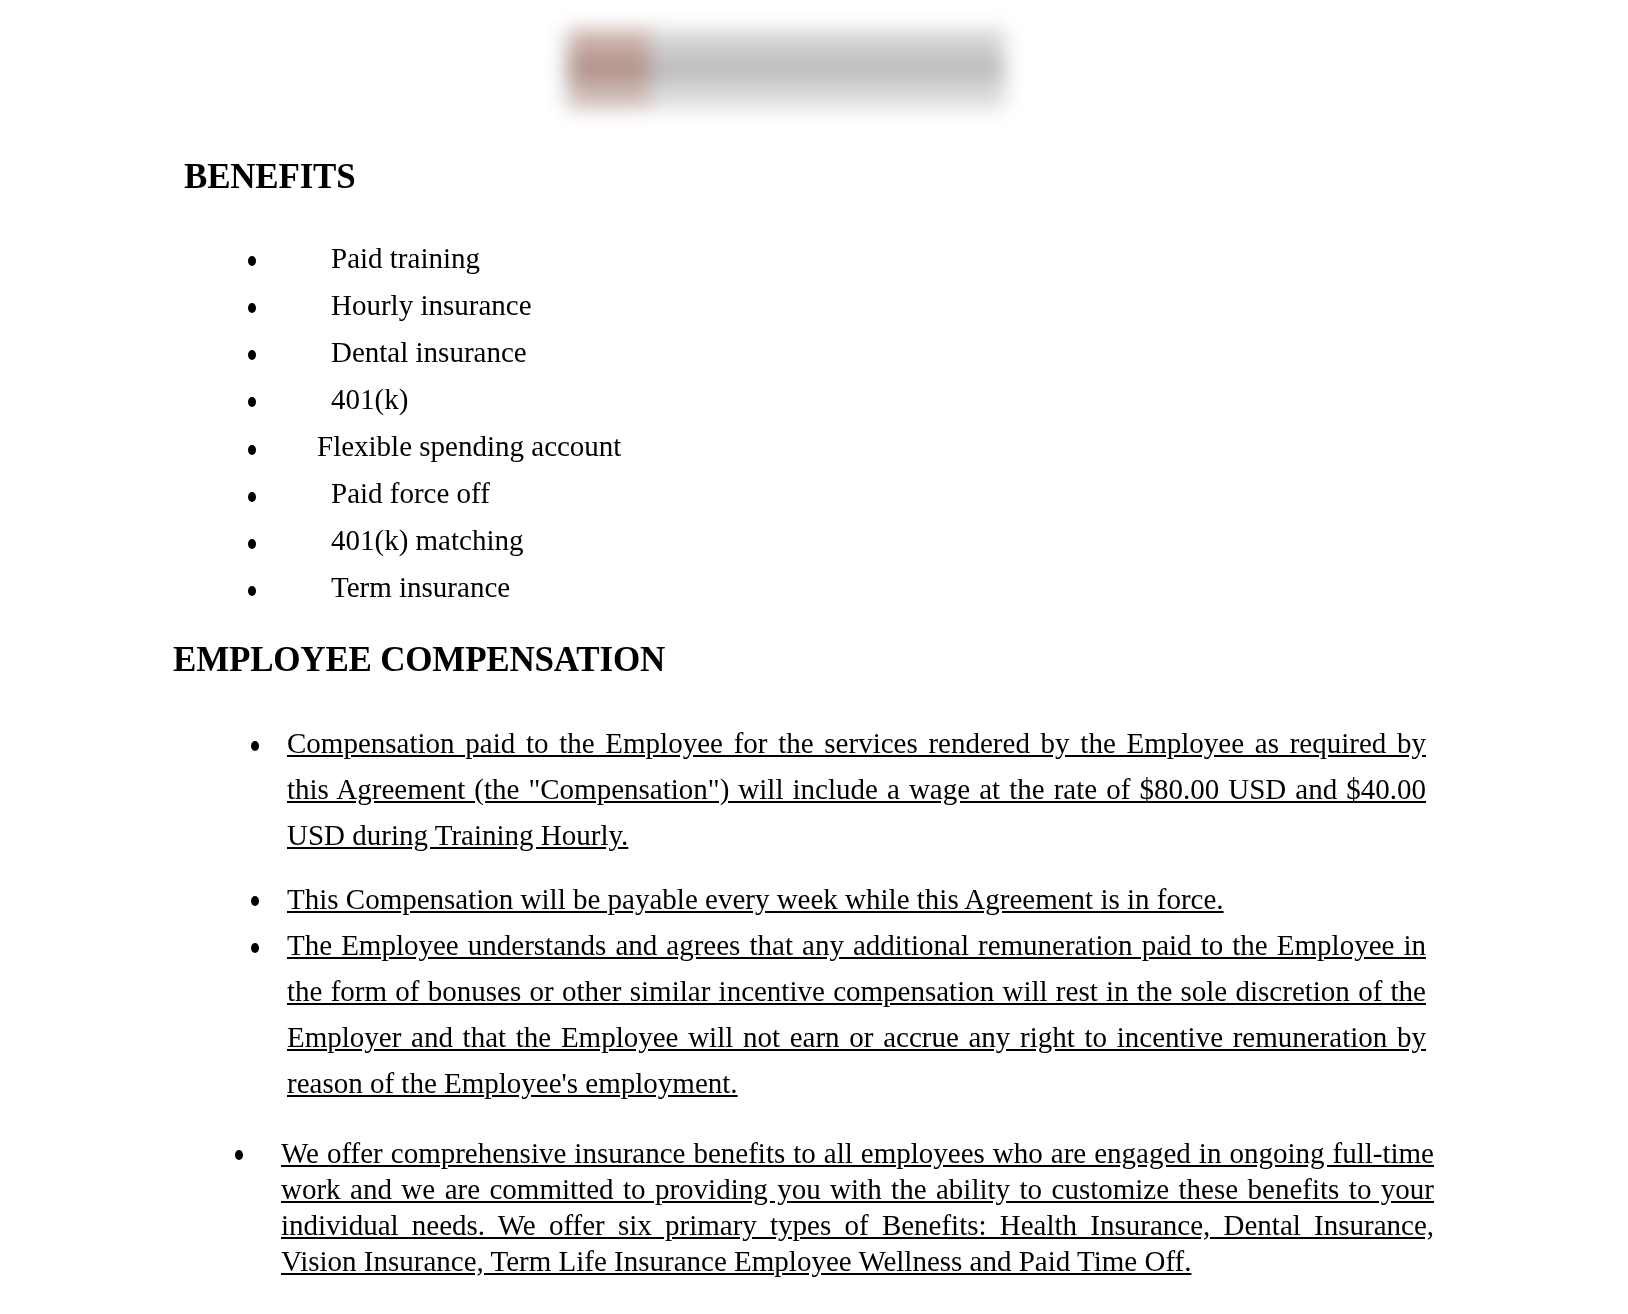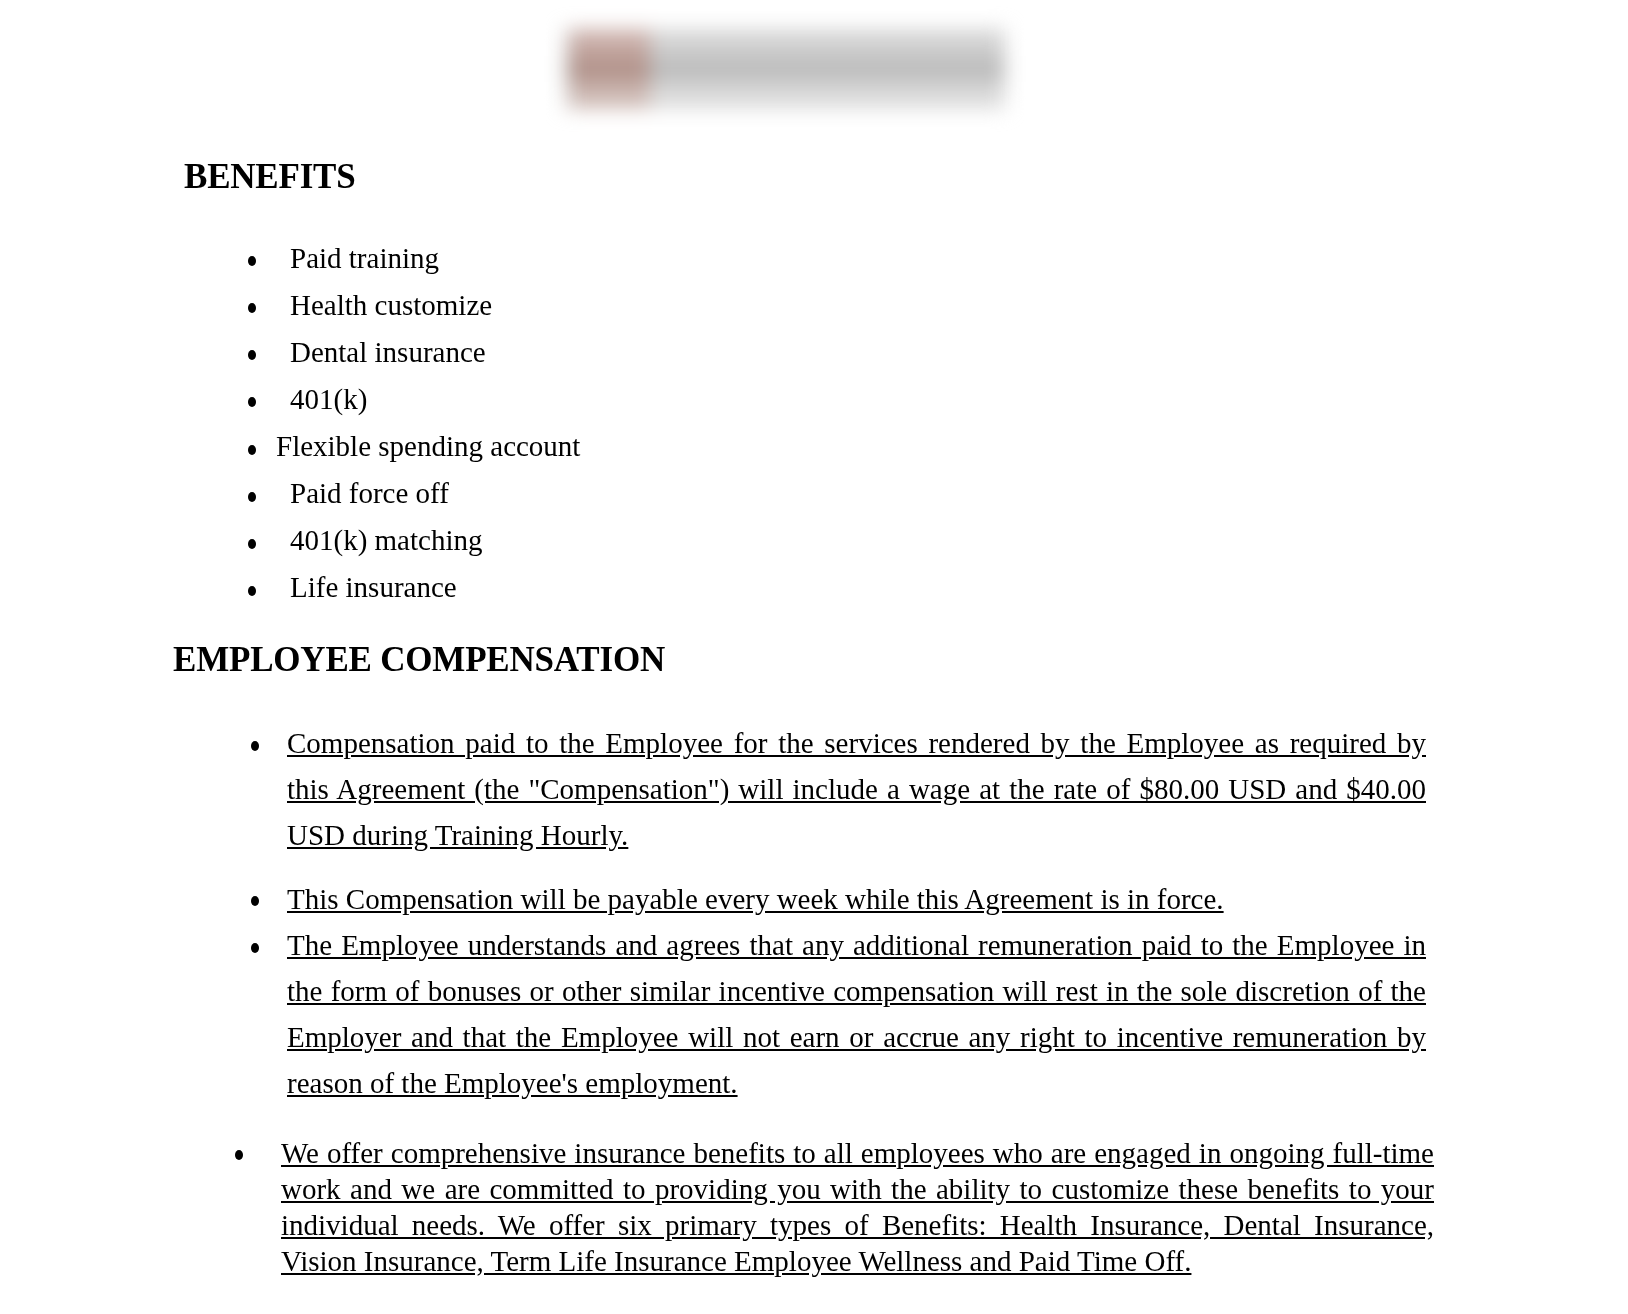"Paid training" .benefit-item { margin-left: none -> 41px }
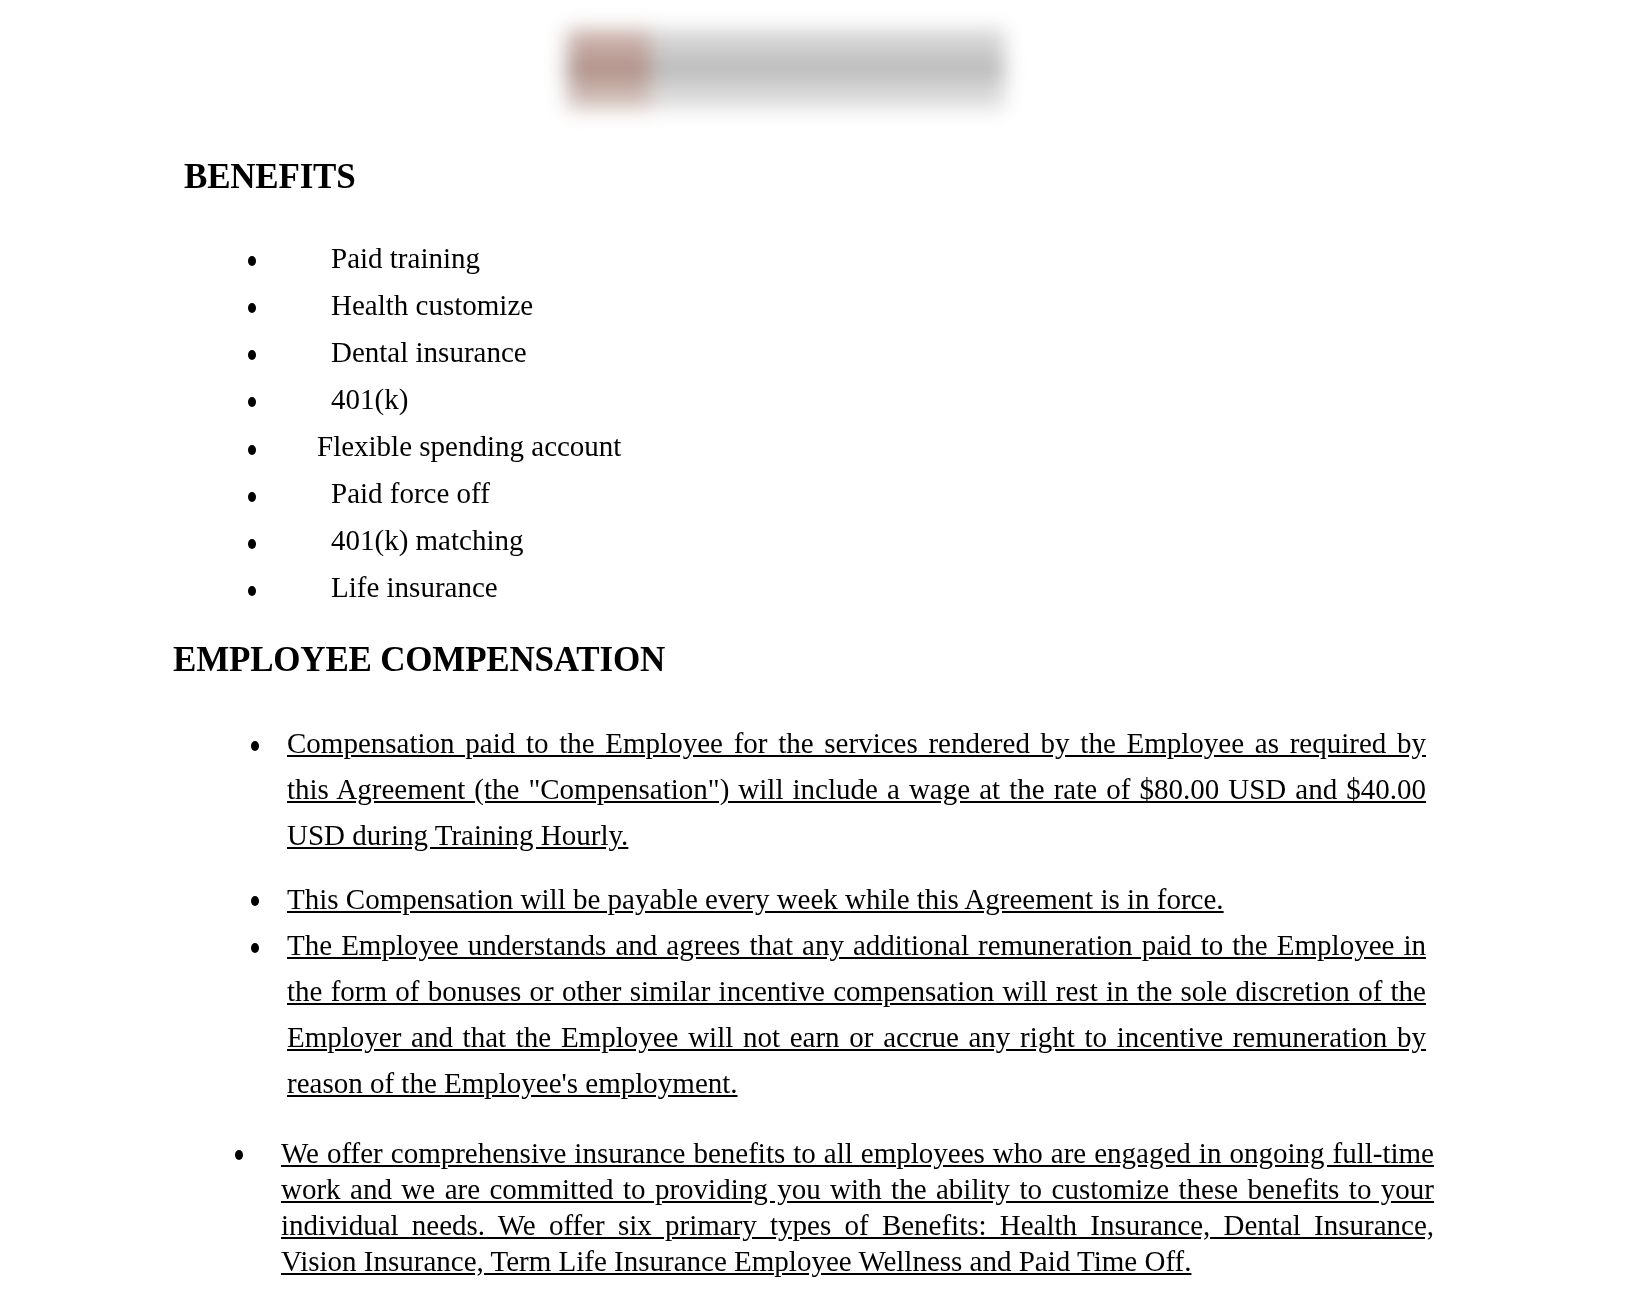"Health customize" span.benefit-item { text: Health customize -> Hourly insurance }
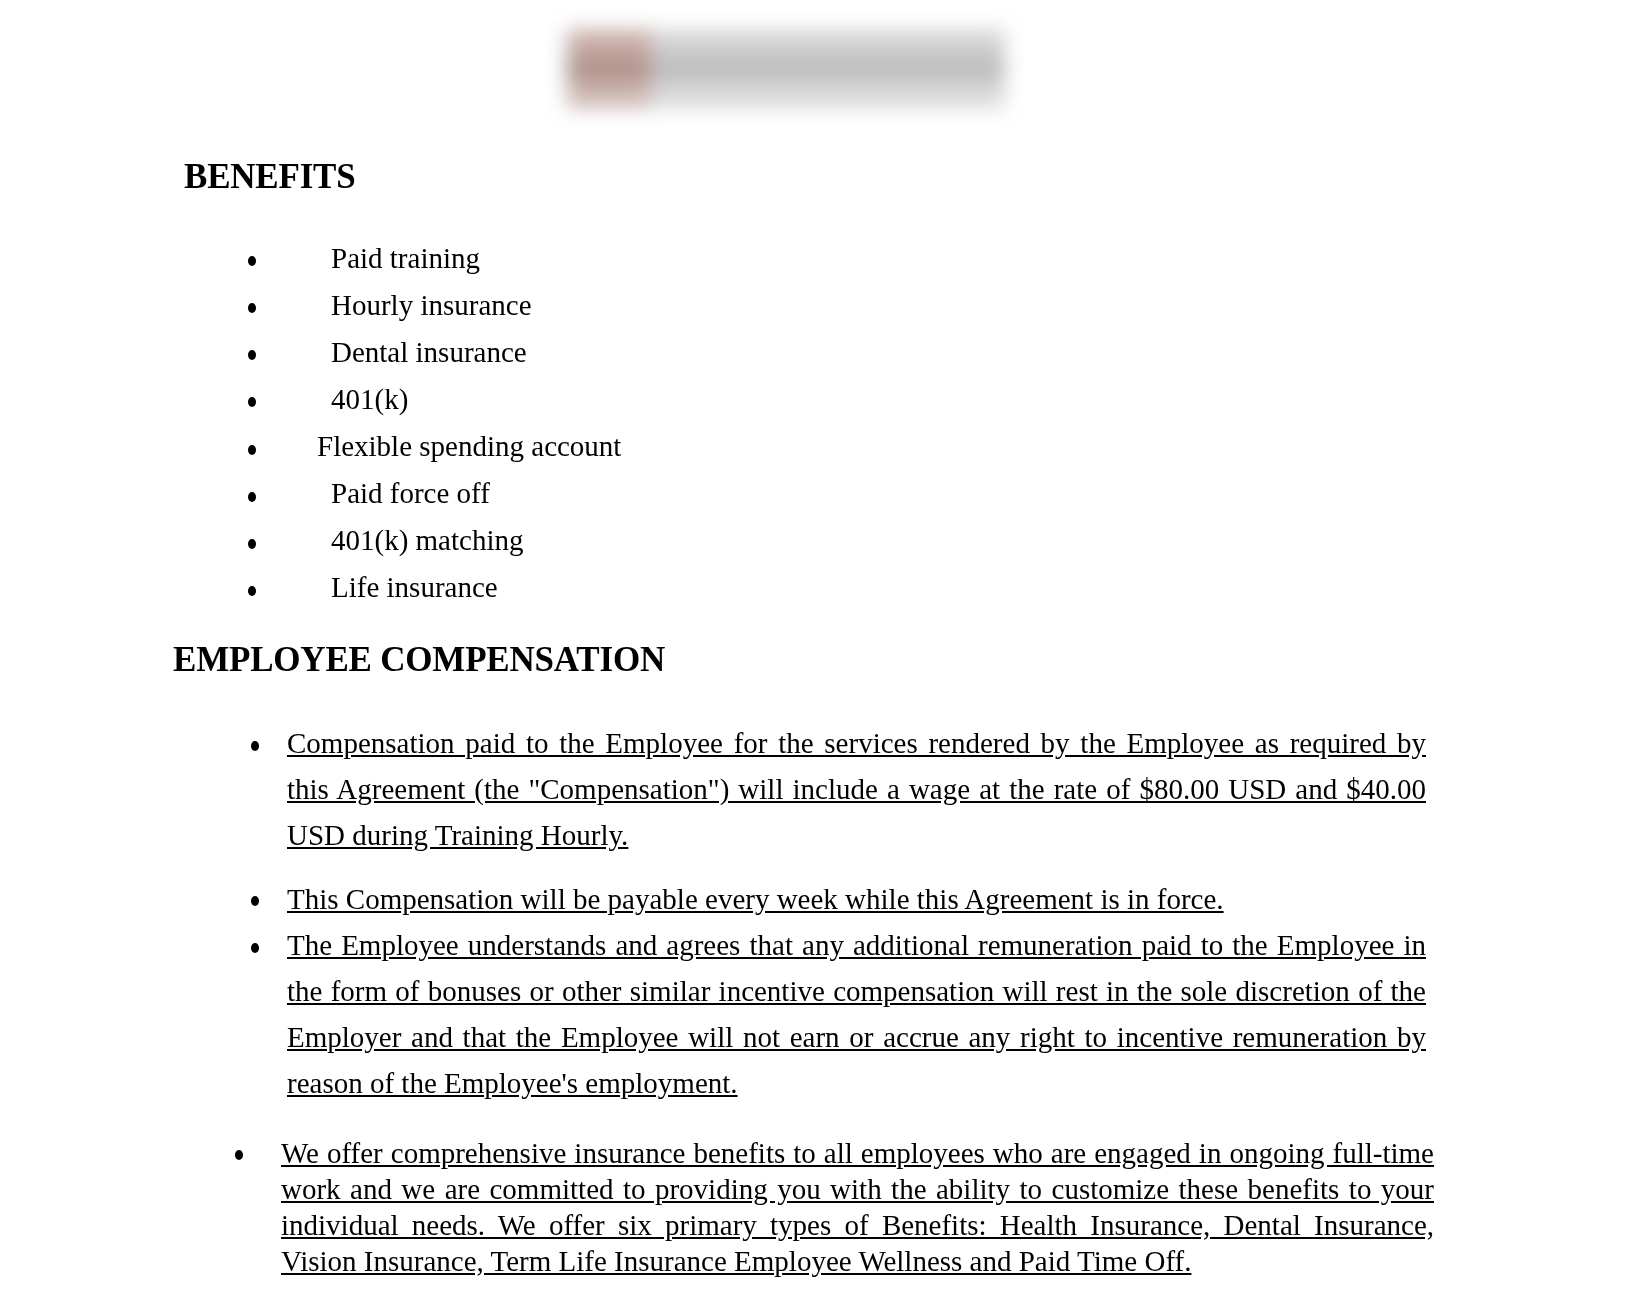"Life insurance" span.benefit-item { text: Life -> Term }
